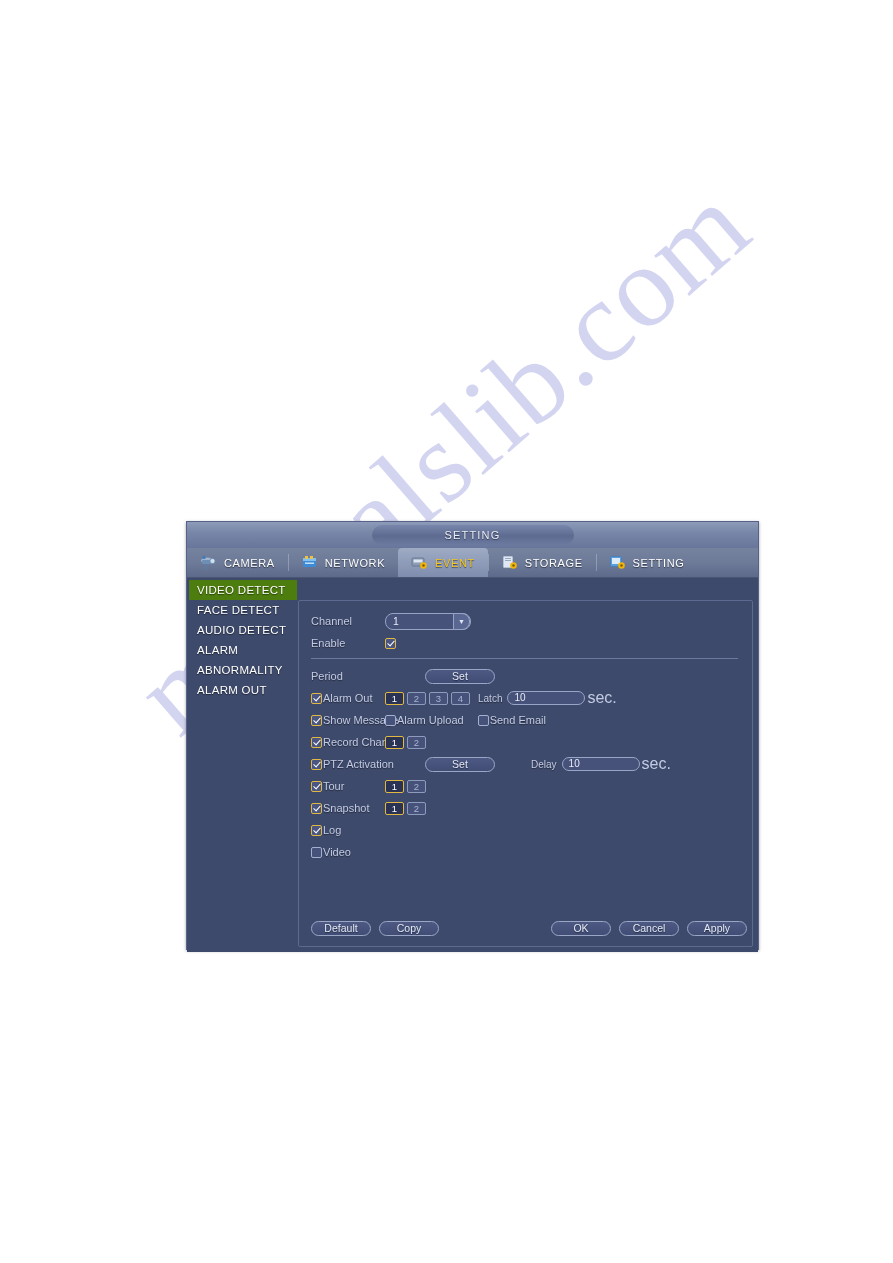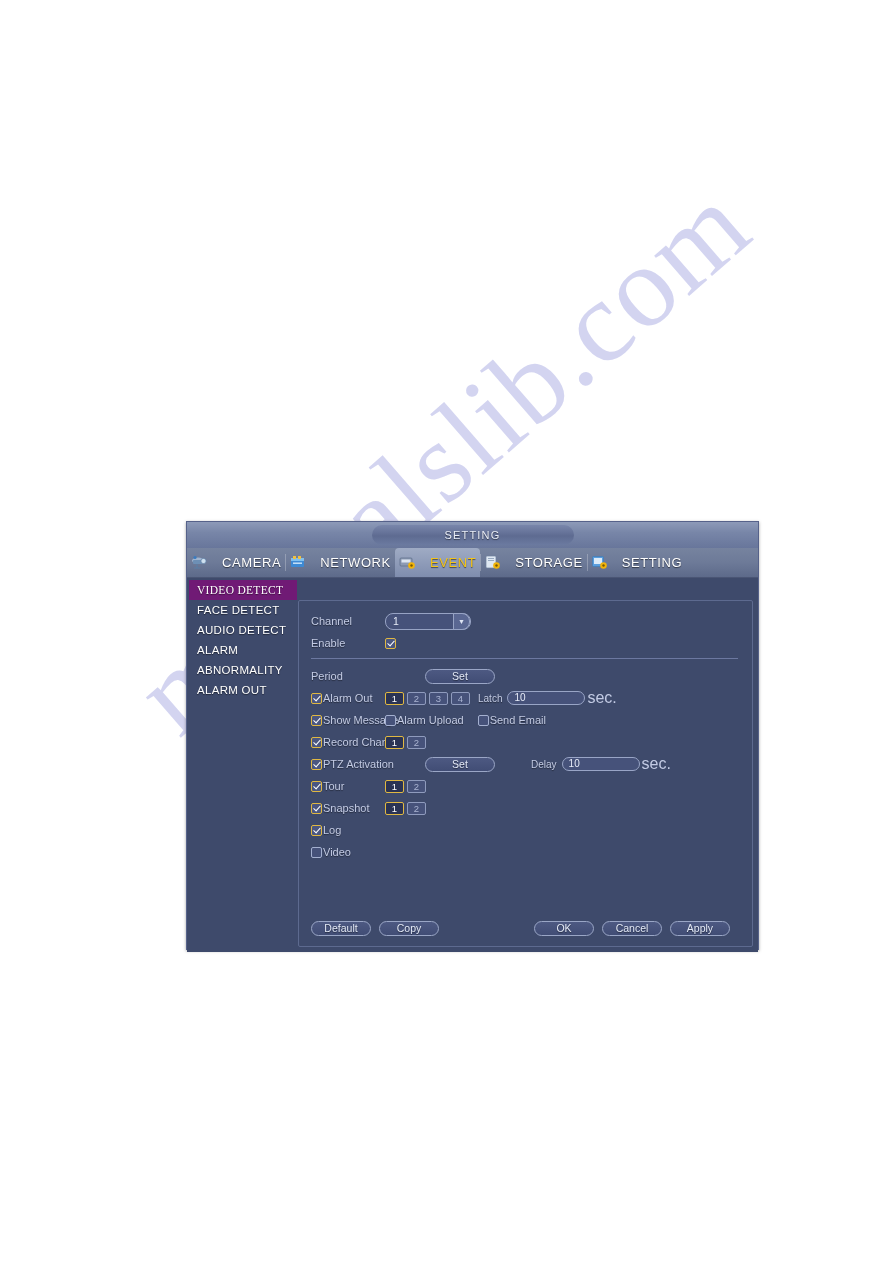"CAMERA" .nav-item { font-size: 13px -> 11px; gap: 14px -> 7px; padding: 0 4px -> 0 13px }
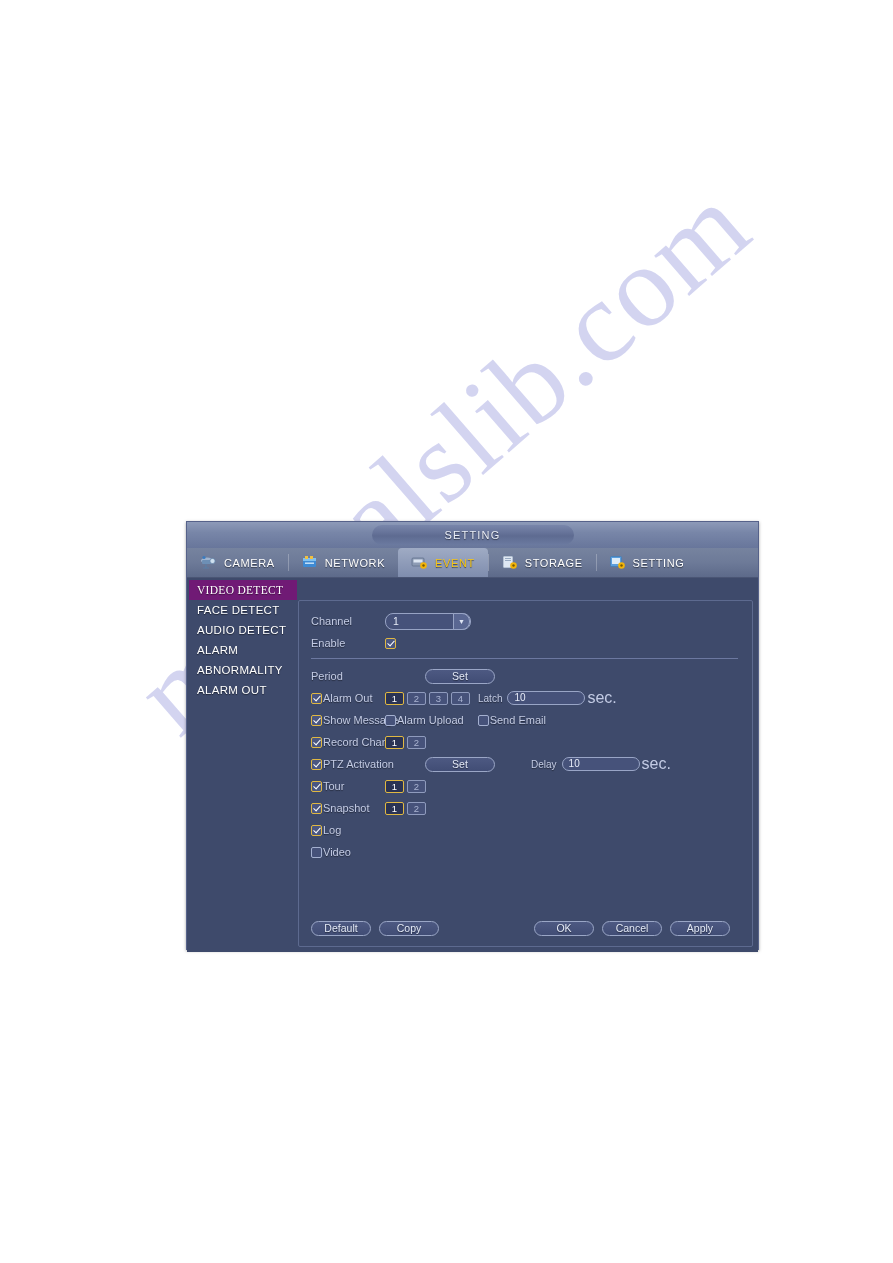"VIDEO DETECT" .side-item.active { background: #701a75 -> #4d7c0f; font-family: Liberation Serif, serif -> none }
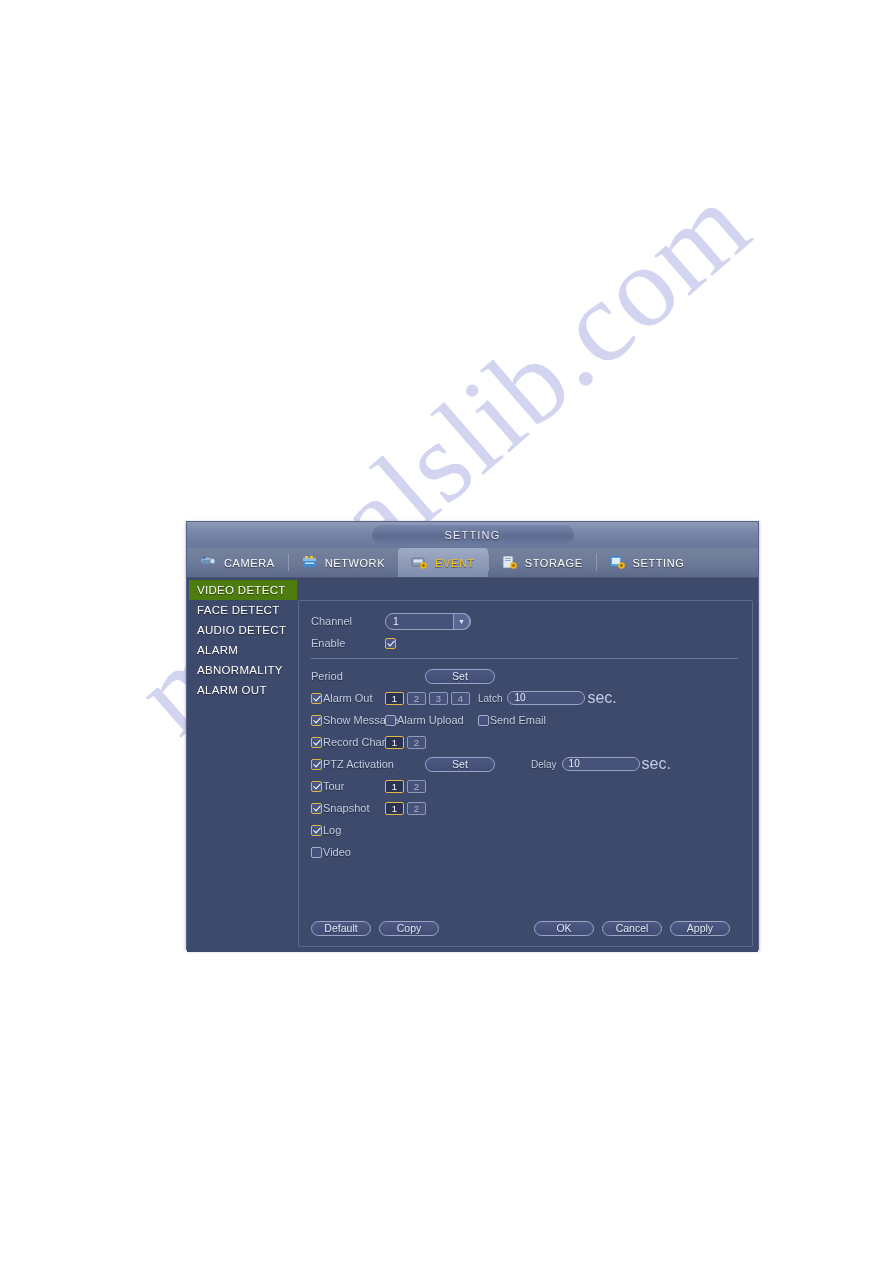"Default" .btnbar { right: 22px -> 5px }
